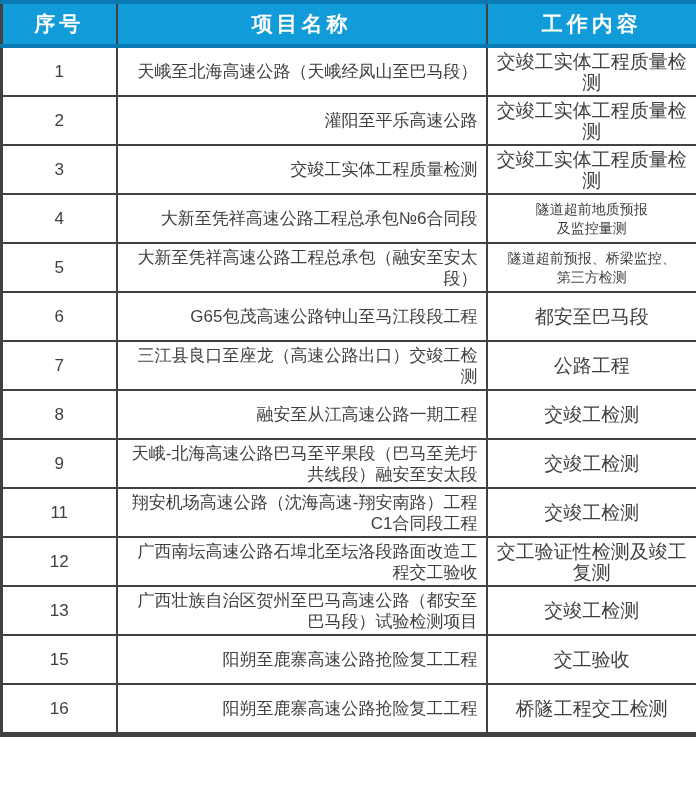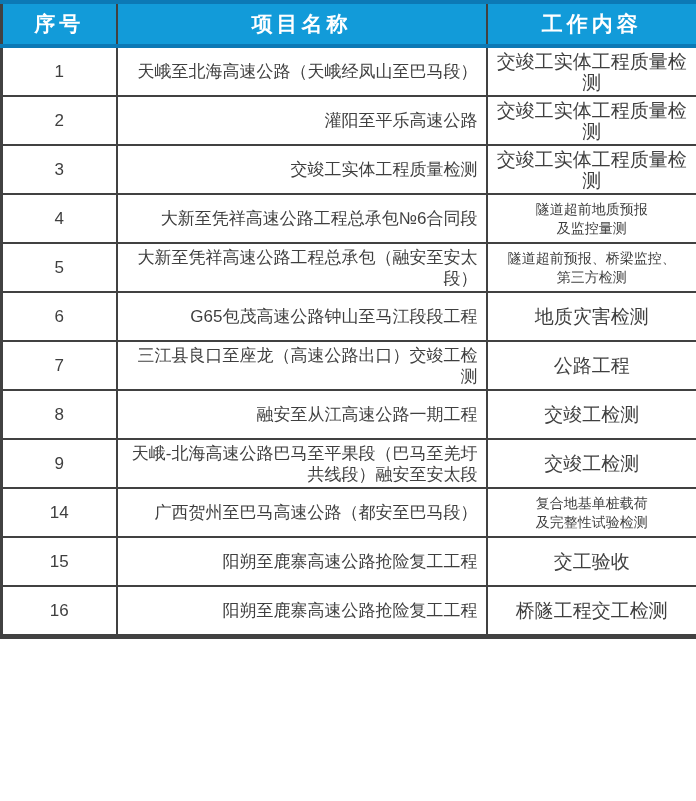"地质灾害检测" td.col-work { text: 地质灾害检测 -> 都安至巴马段 }
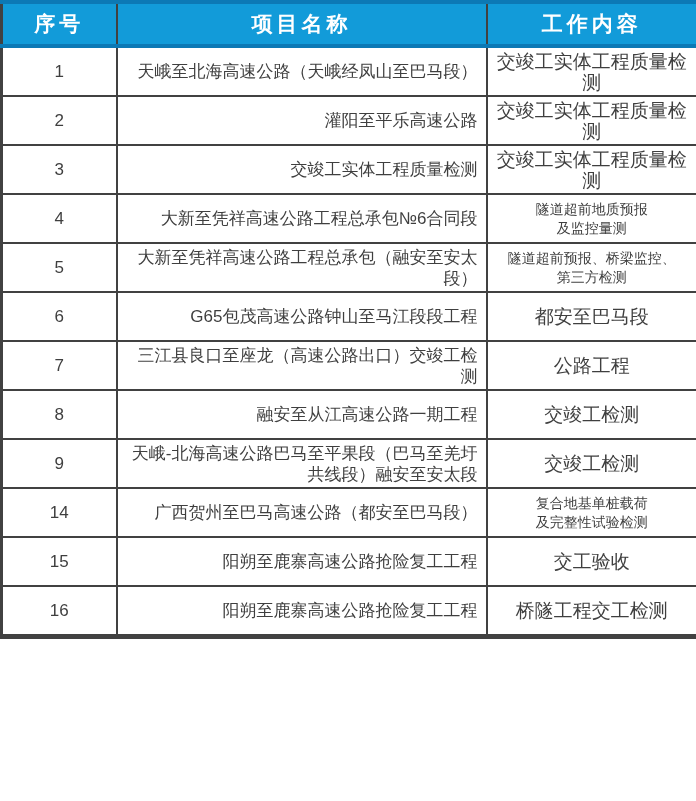"11" tr { html: none -> <tr> <td>11</td> <td>翔安机场高速公路（沈海高速-翔安南路）工程C1合同段工程</td> <td>交竣工检测</td> </tr> }
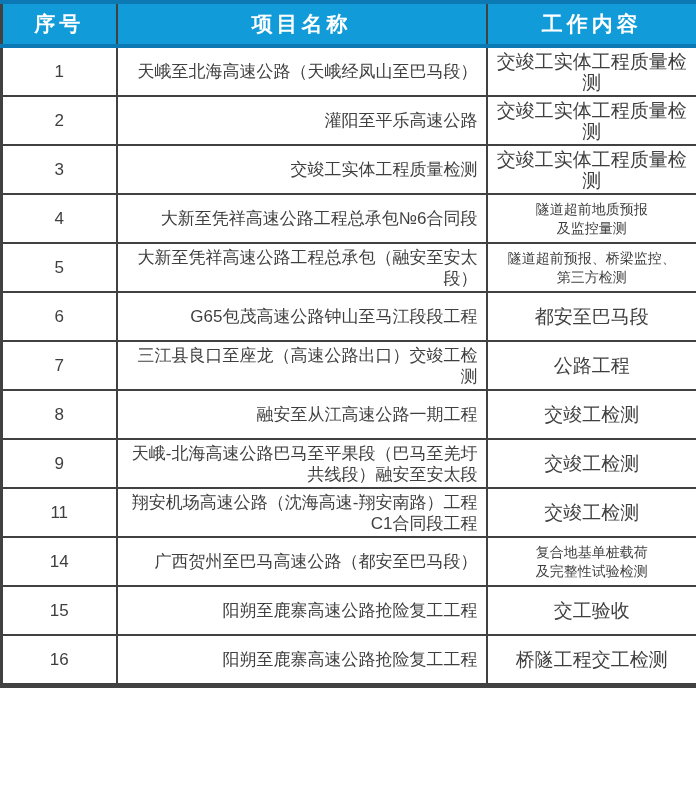"12" tr { html: none -> <tr> <td>12</td> <td>广西南坛高速公路石埠北至坛洛段路面改造工程交工验收</td> <td>交工验证性检测及竣工复测</td> </tr> }
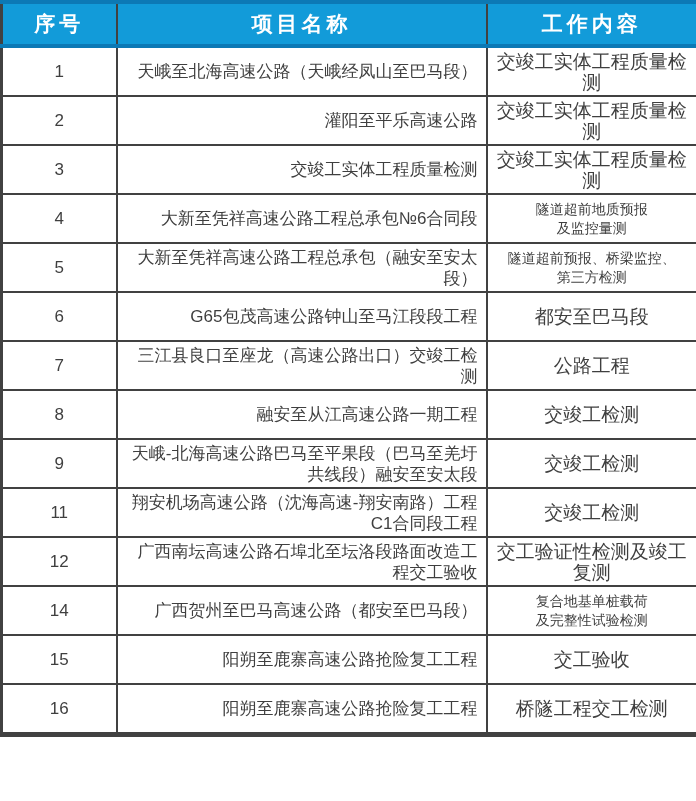"13" tr { html: none -> <tr> <td>13</td> <td>广西壮族自治区贺州至巴马高速公路（都安至巴马段）试验检测项目</td> <td>交竣工检测</td> </tr> }
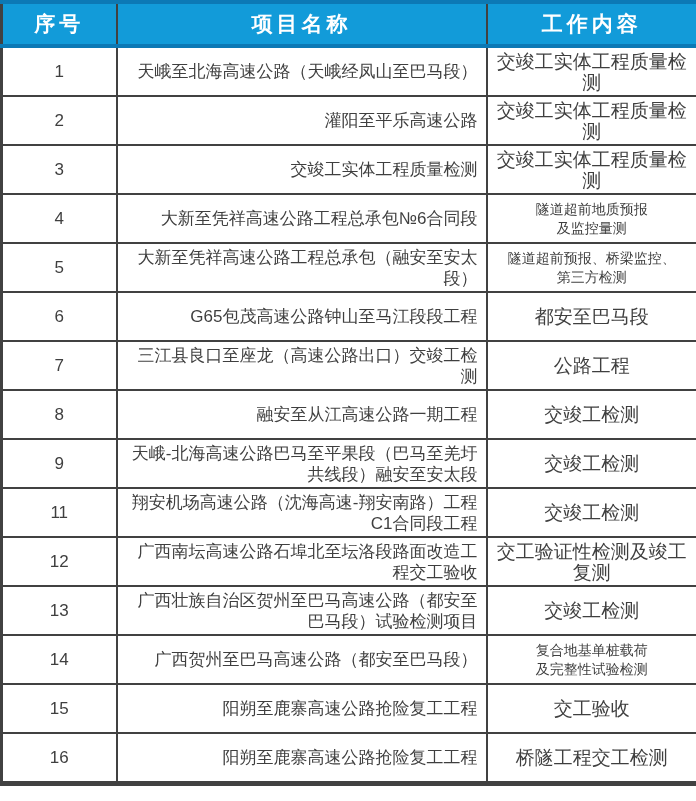"14" tr { html: <tr> <td>14</td> <td>广西贺州至巴马高速公路（都安至巴马段）</td> <td>复合地基单桩载荷 及完整性试验检测</td> </tr> -> none }
